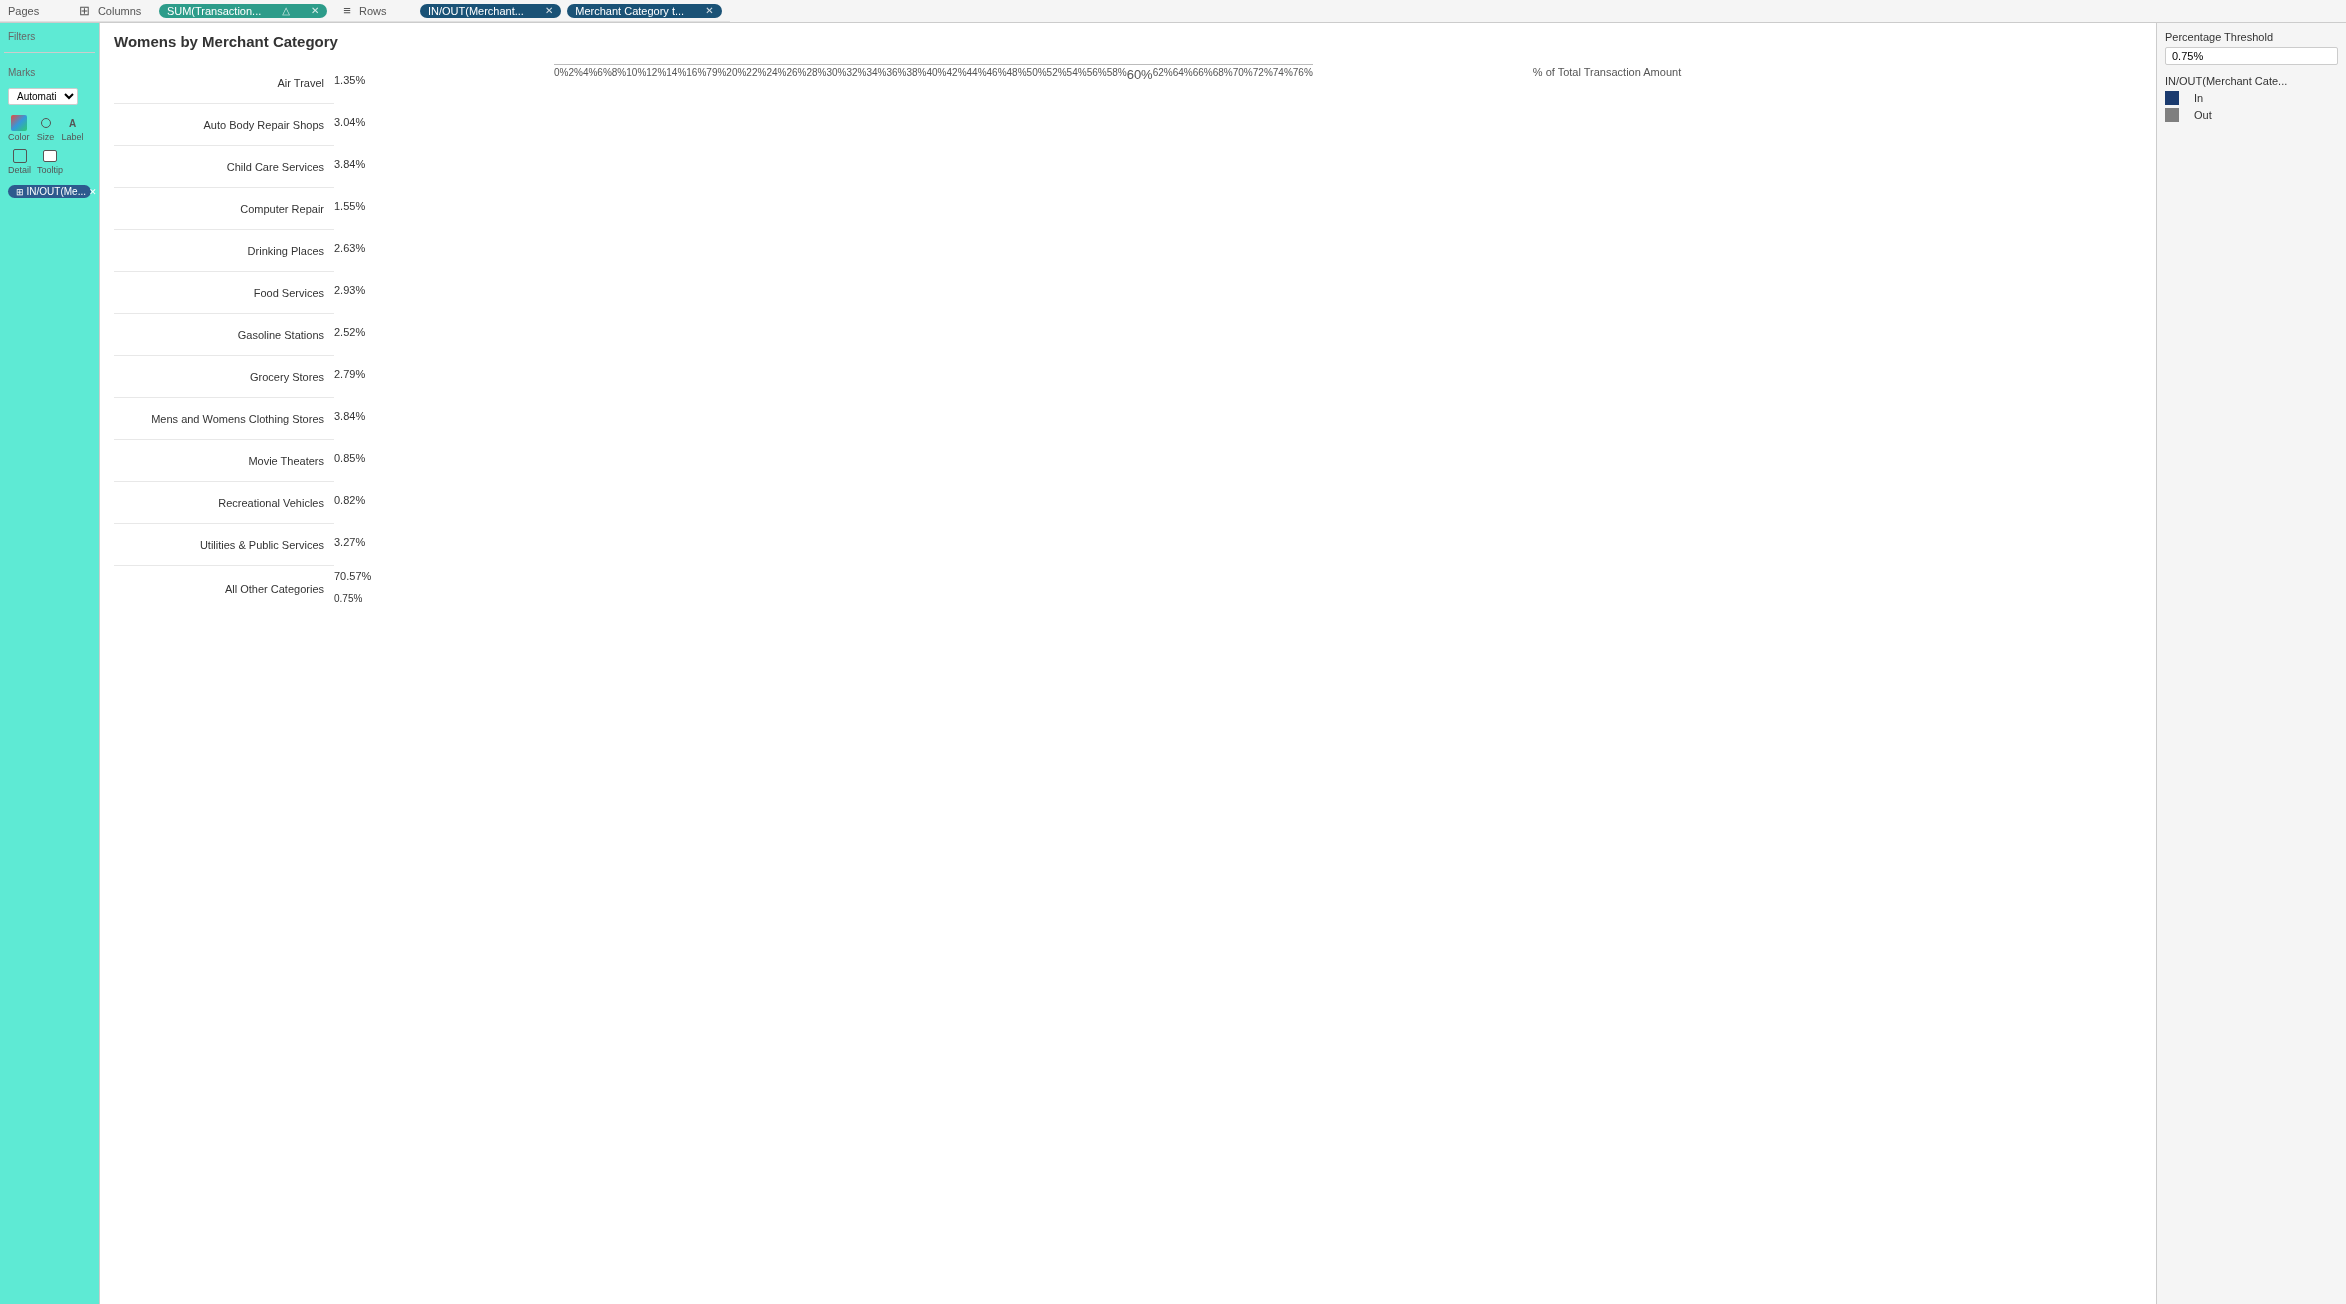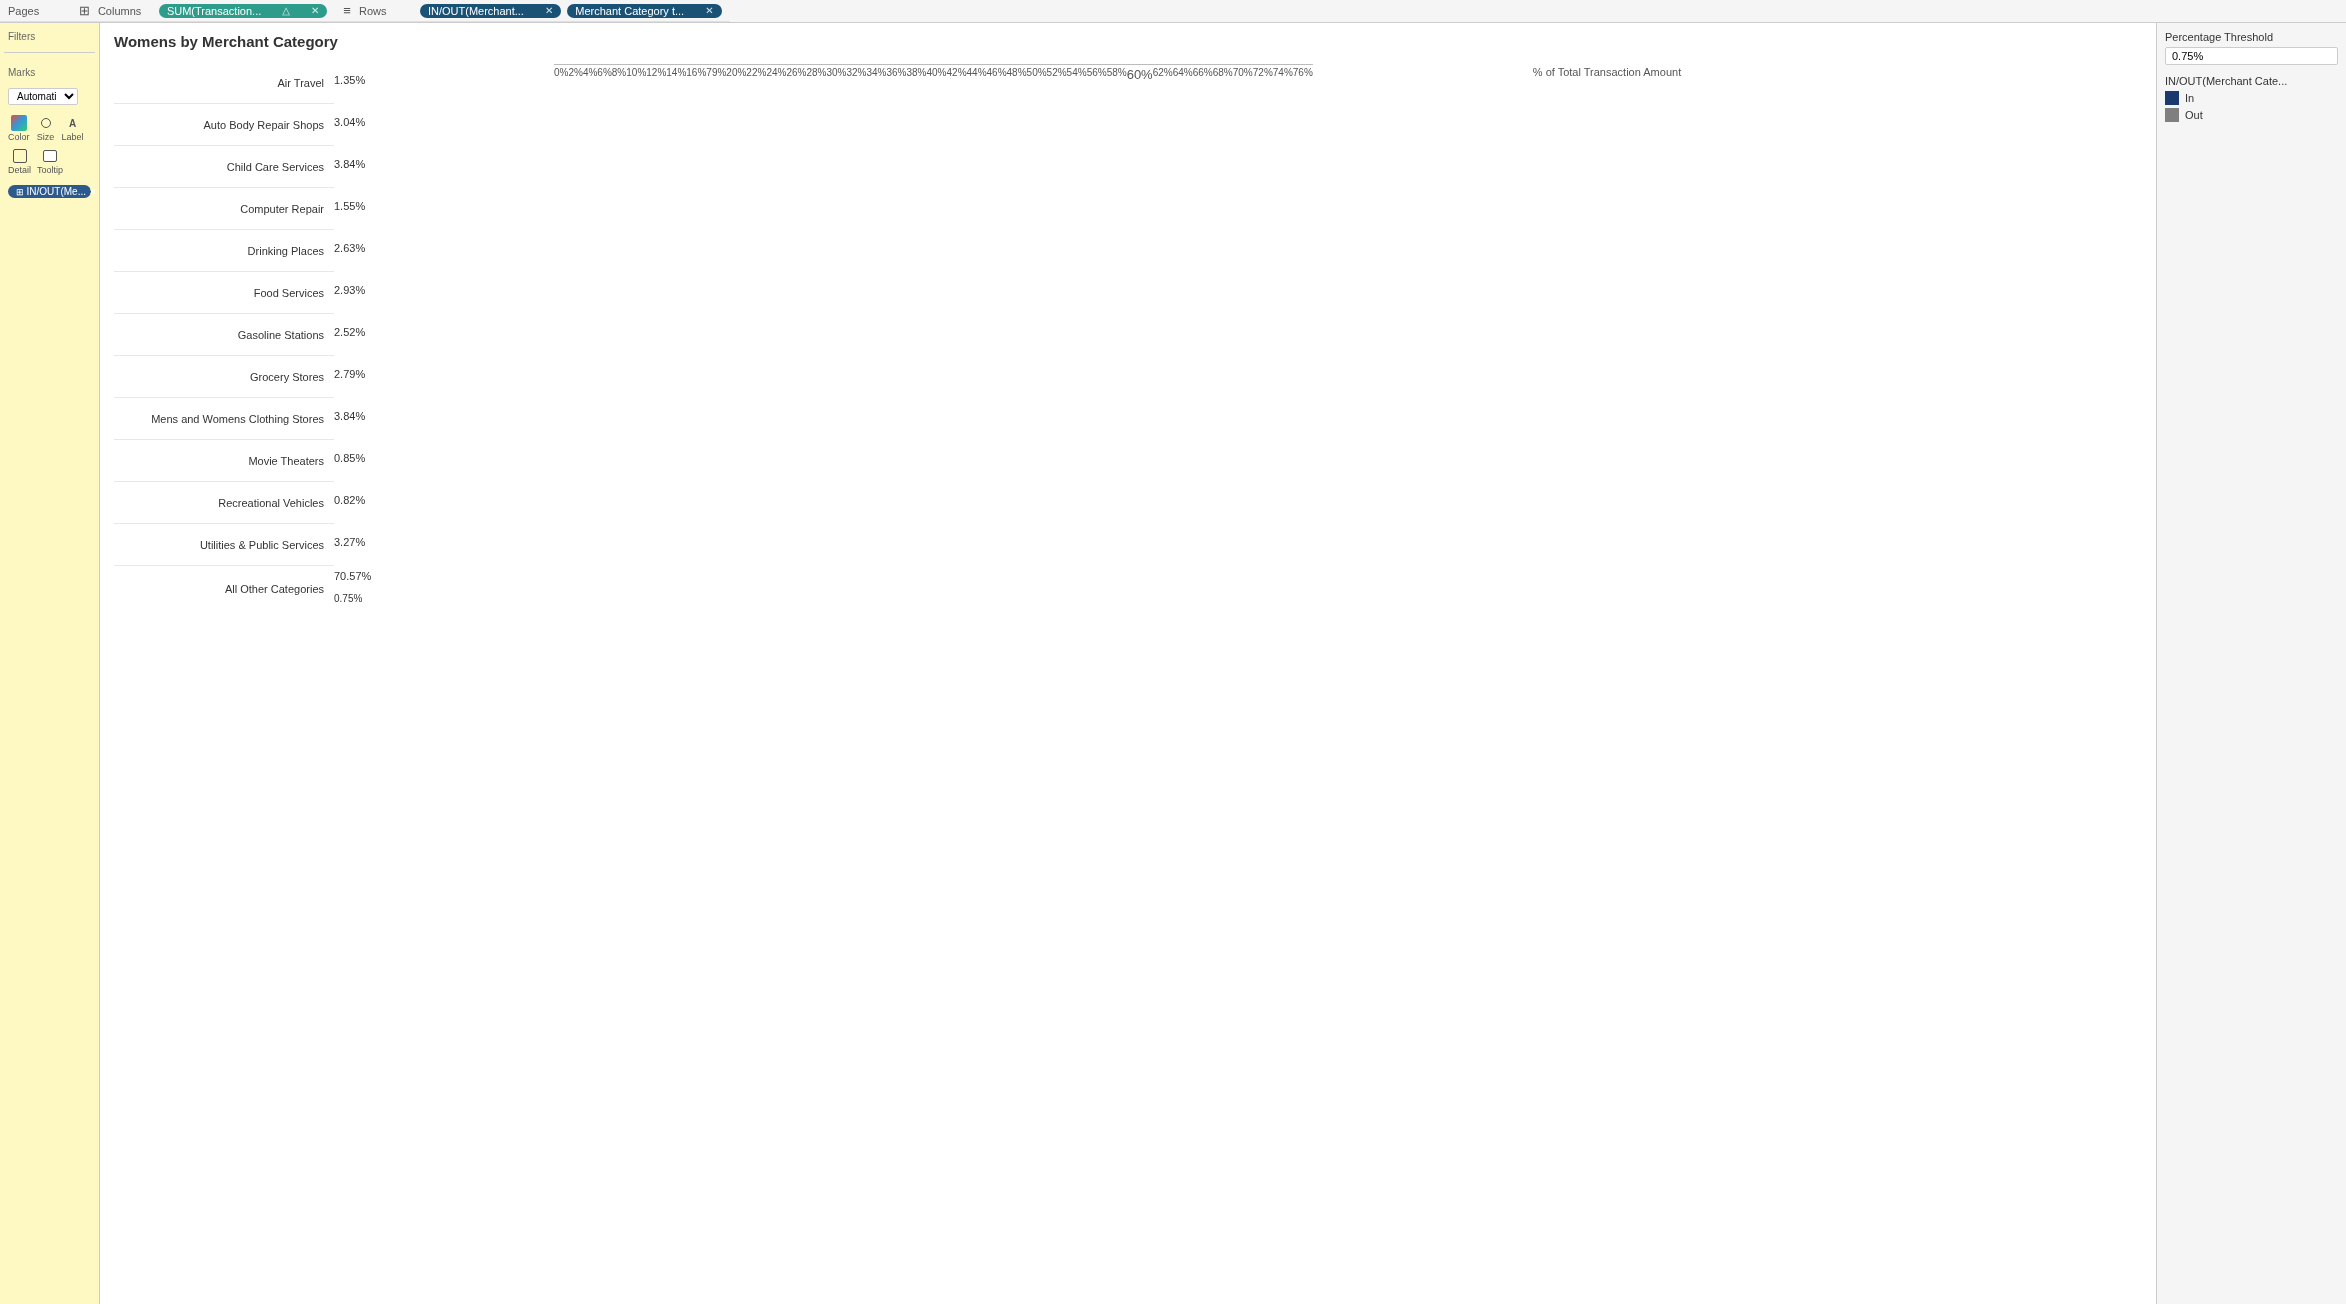"Filters" .sidebar { background: #fef9c3 -> #5eead4 }
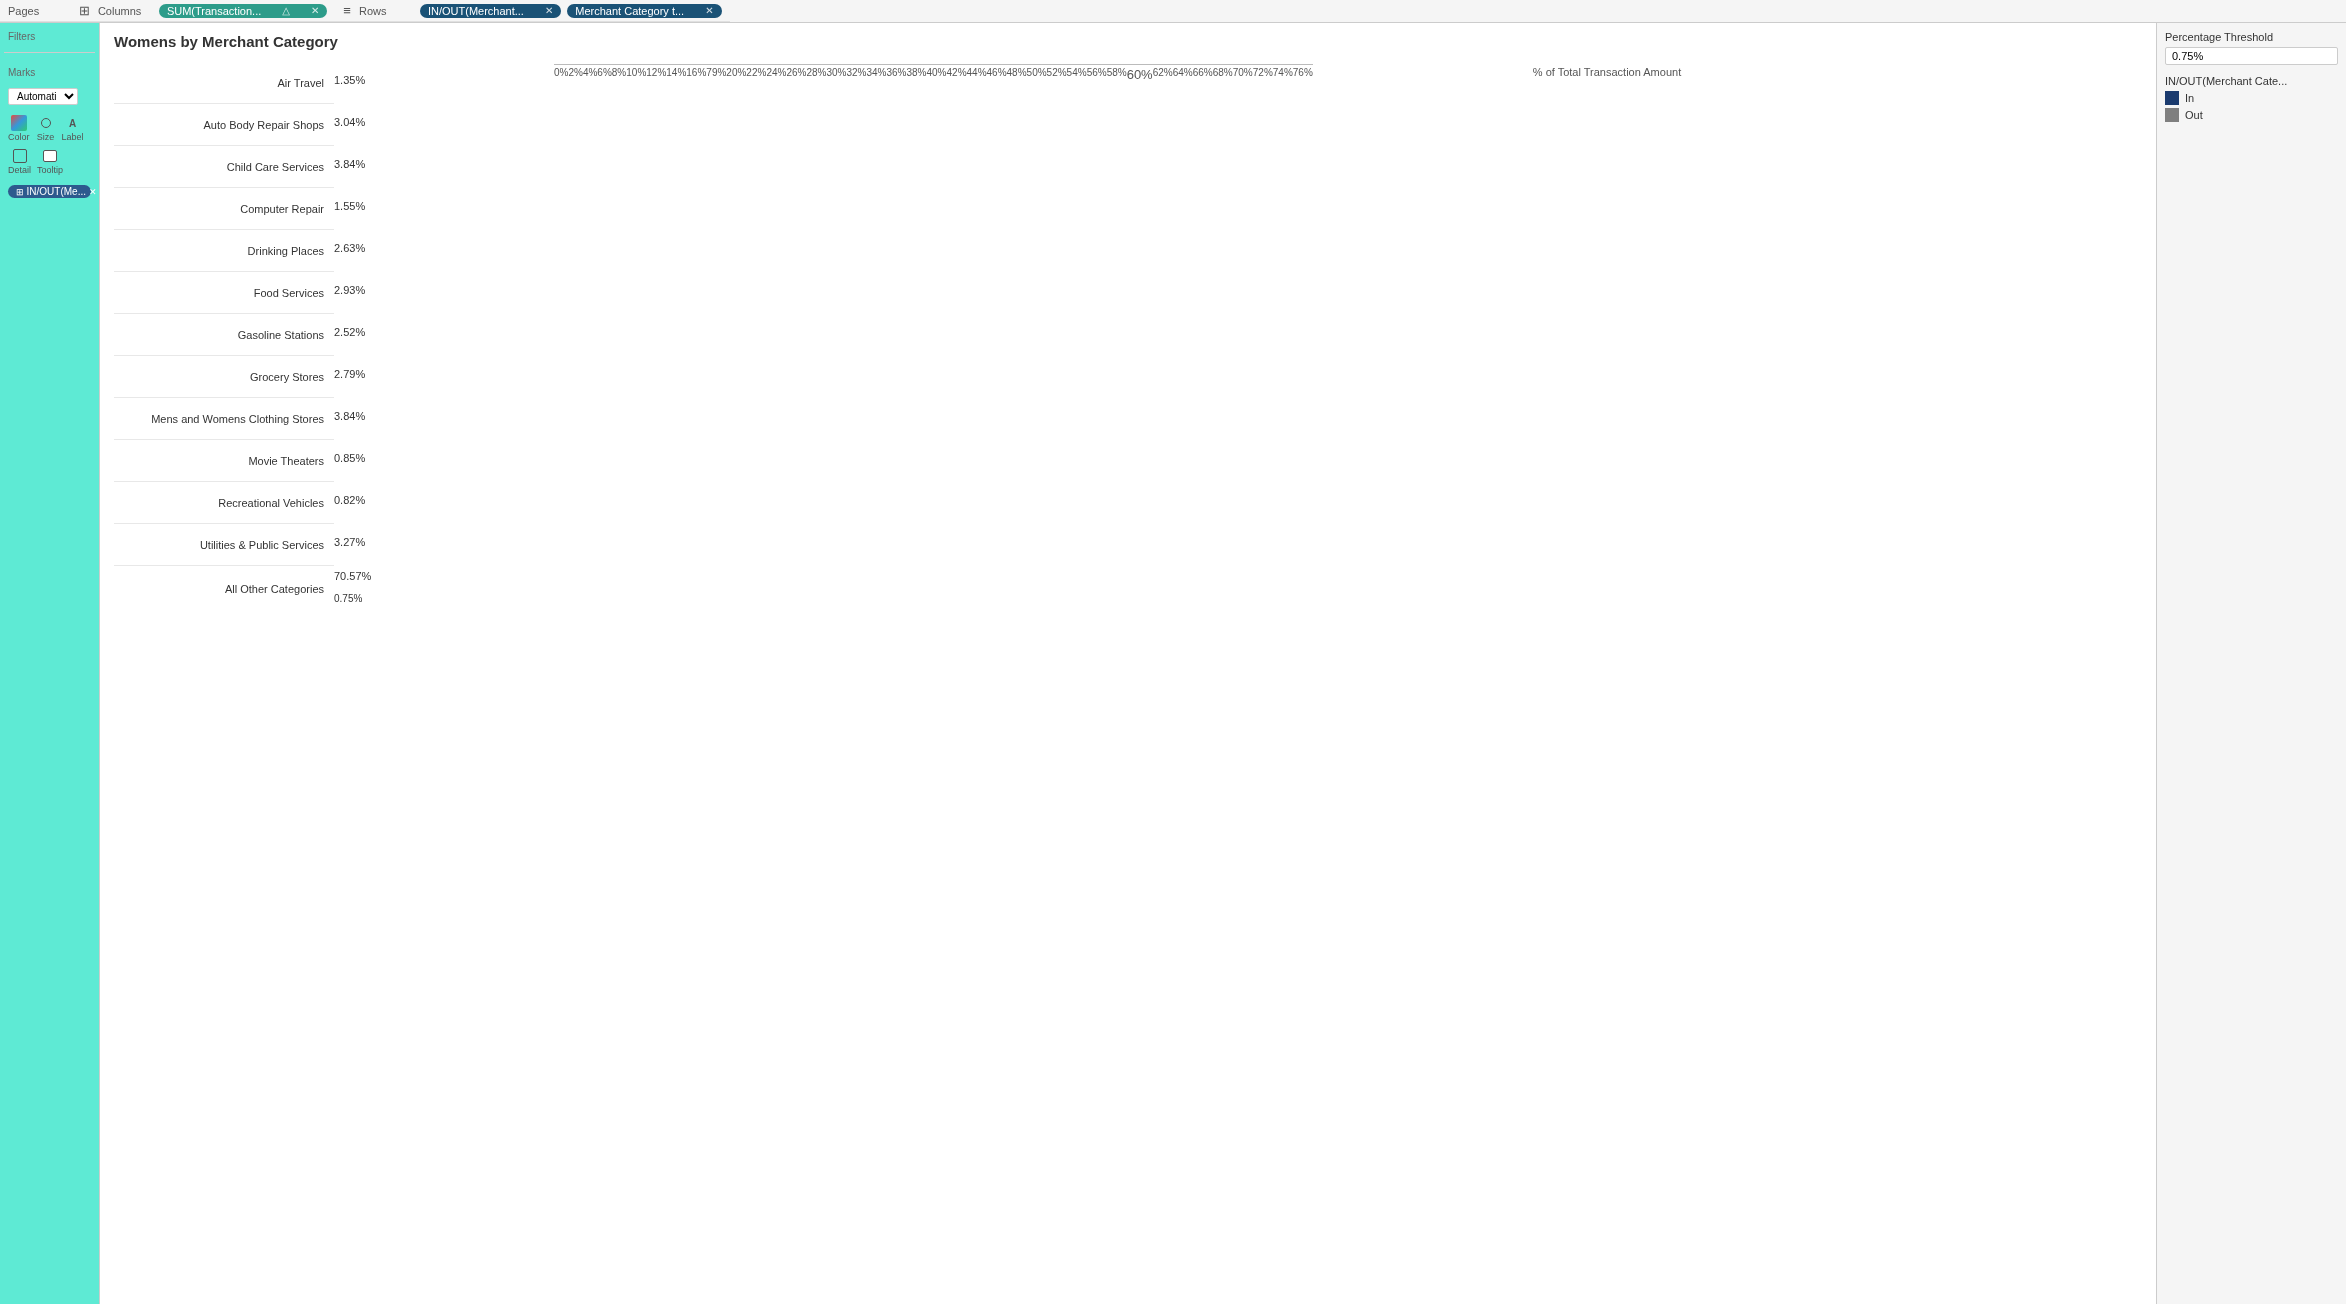"In" .legend-item { gap: 6px -> 15px }
